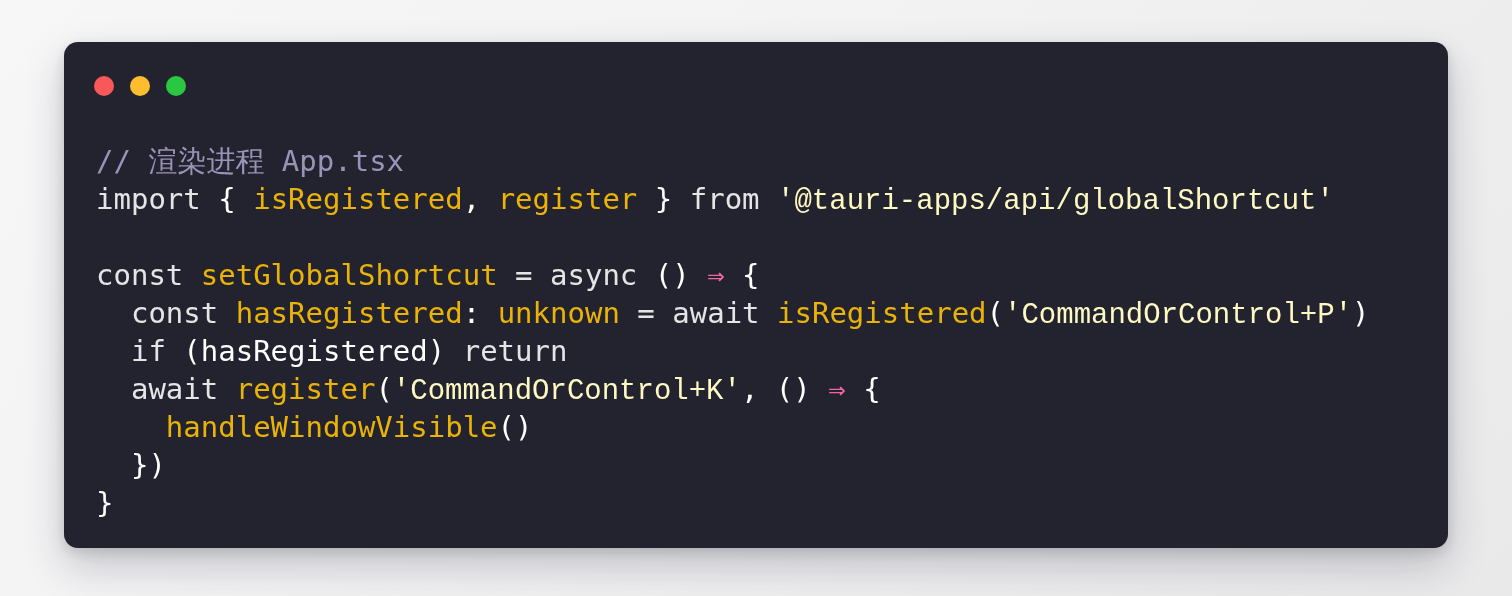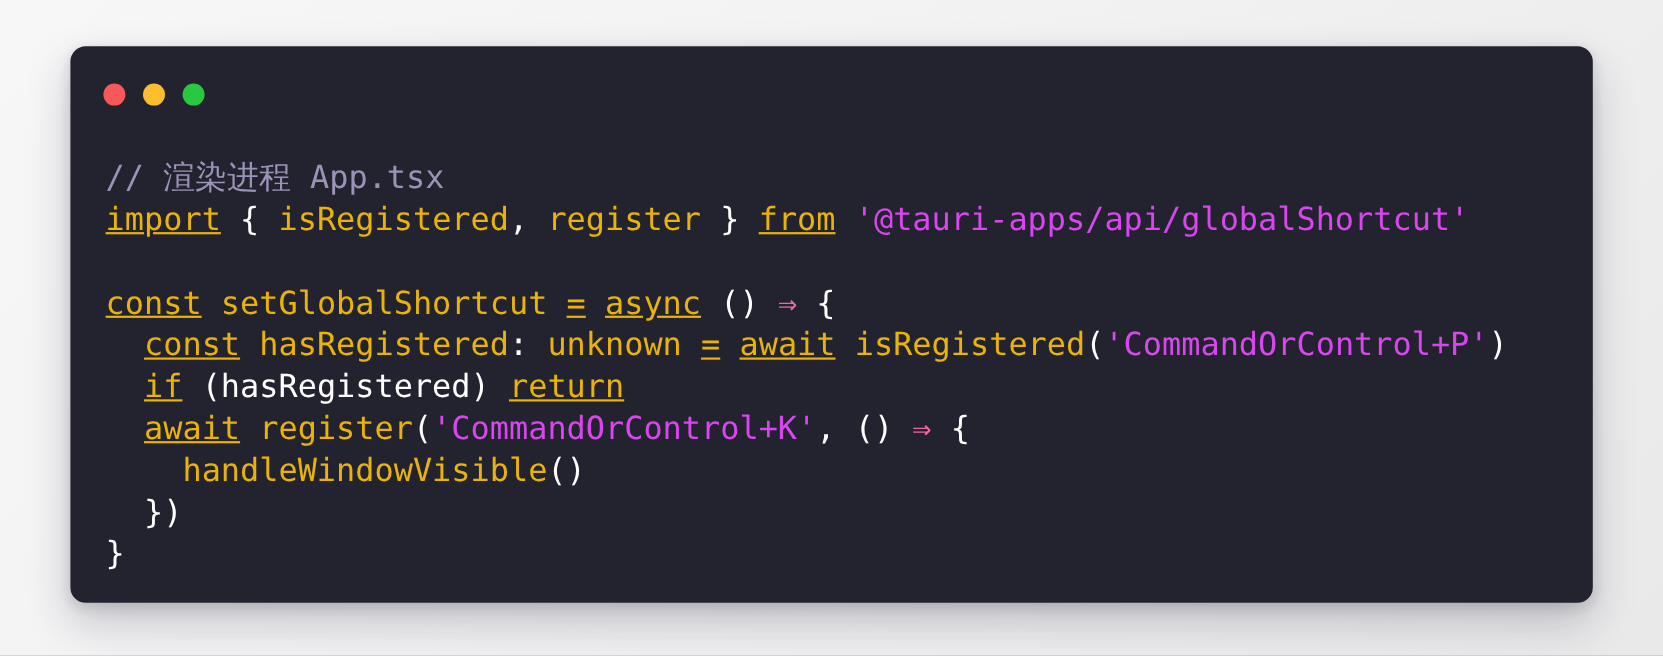"import" .tok-keyword { color: #eab308 -> #e5e5e5; text-decoration: underline -> none }
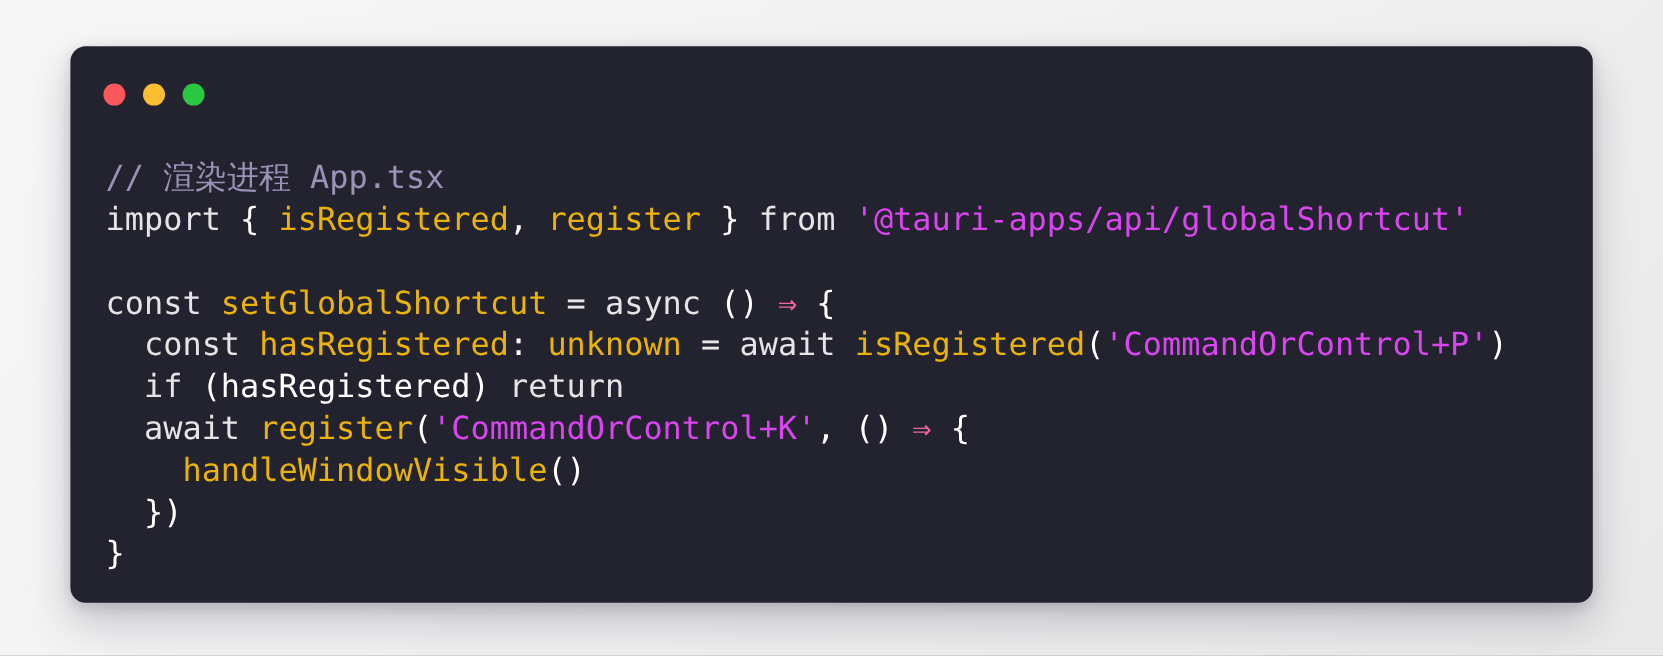"'@tauri-apps/api/globalShortcut'" .tok-string { color: #d946ef -> #fef9c3; font-family: none -> Liberation Mono, monospace }
